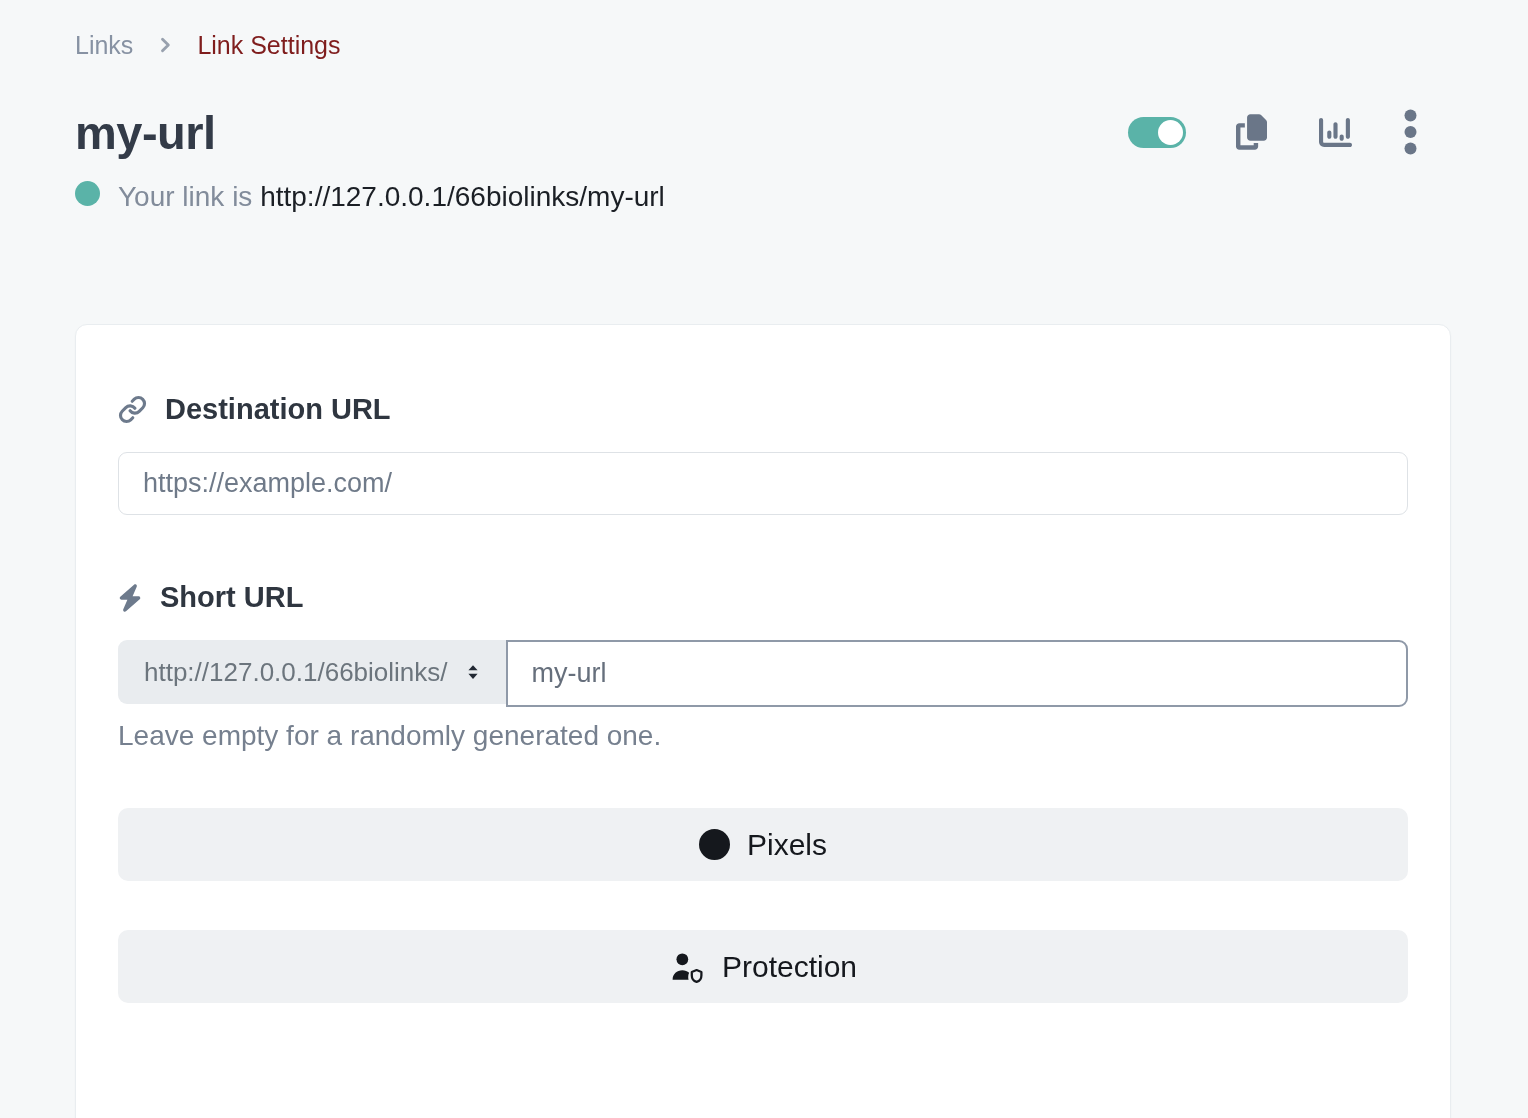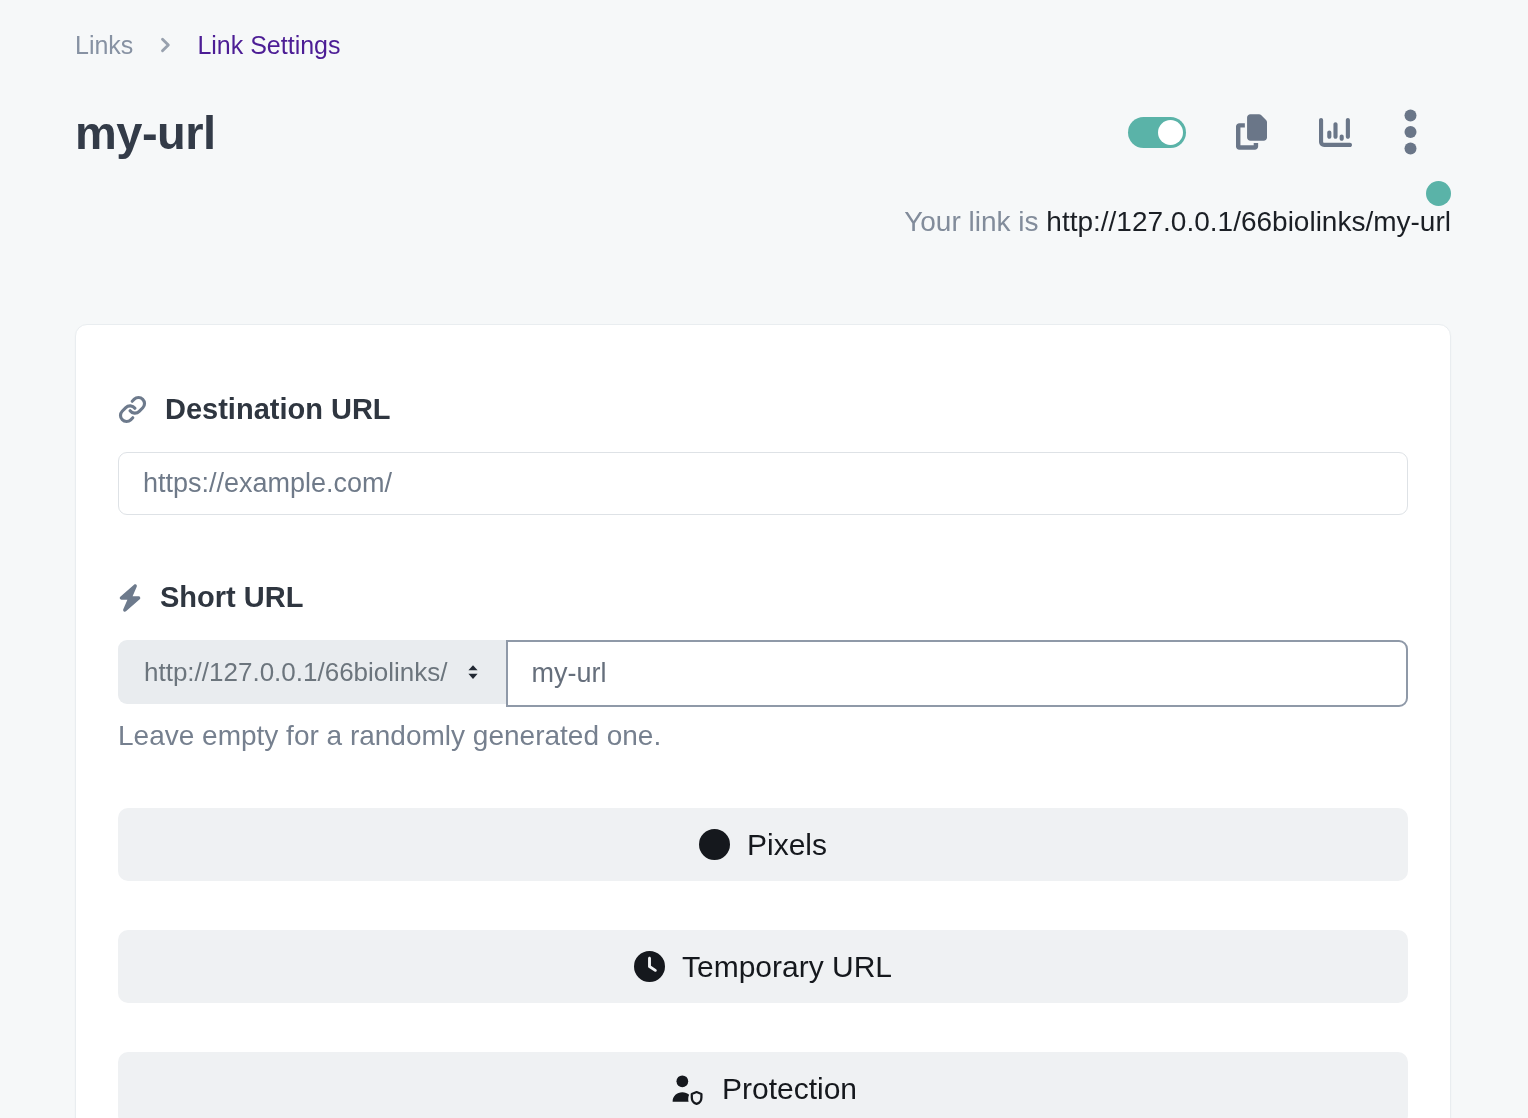"Link Settings" .crumb-current { color: #4c1d95 -> #7f1d1d }
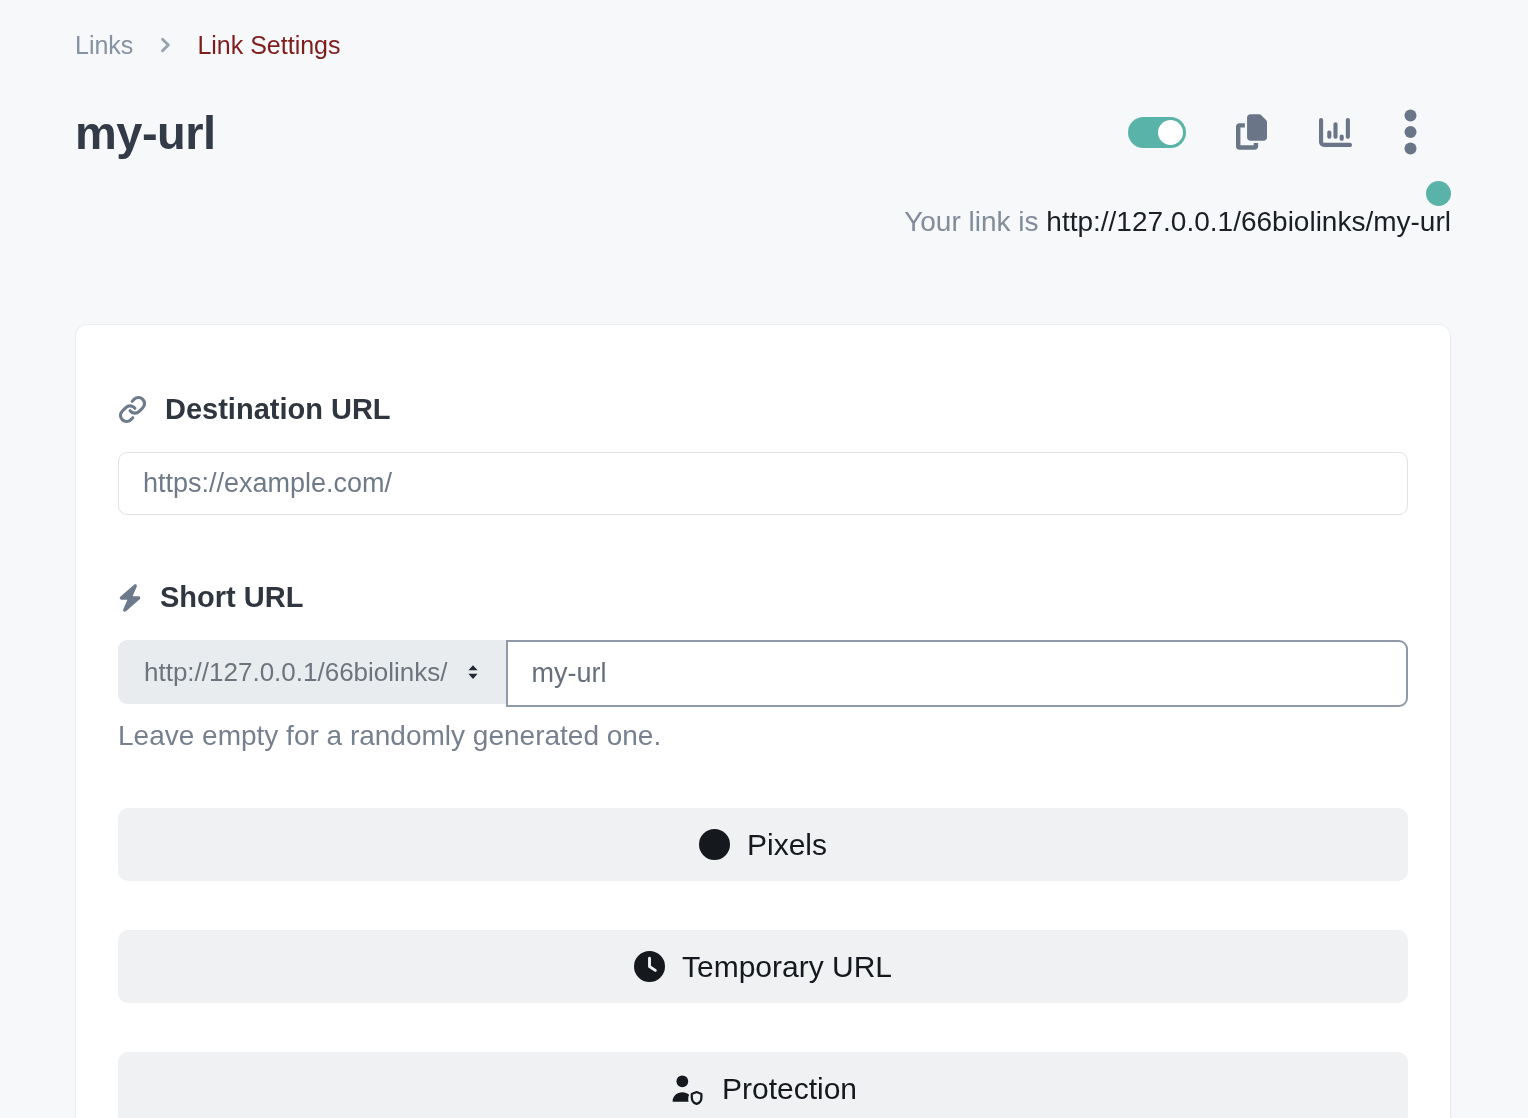"Your link is" .status-row { align-items: flex-end -> flex-start; flex-direction: column -> none; gap: none -> 18px }
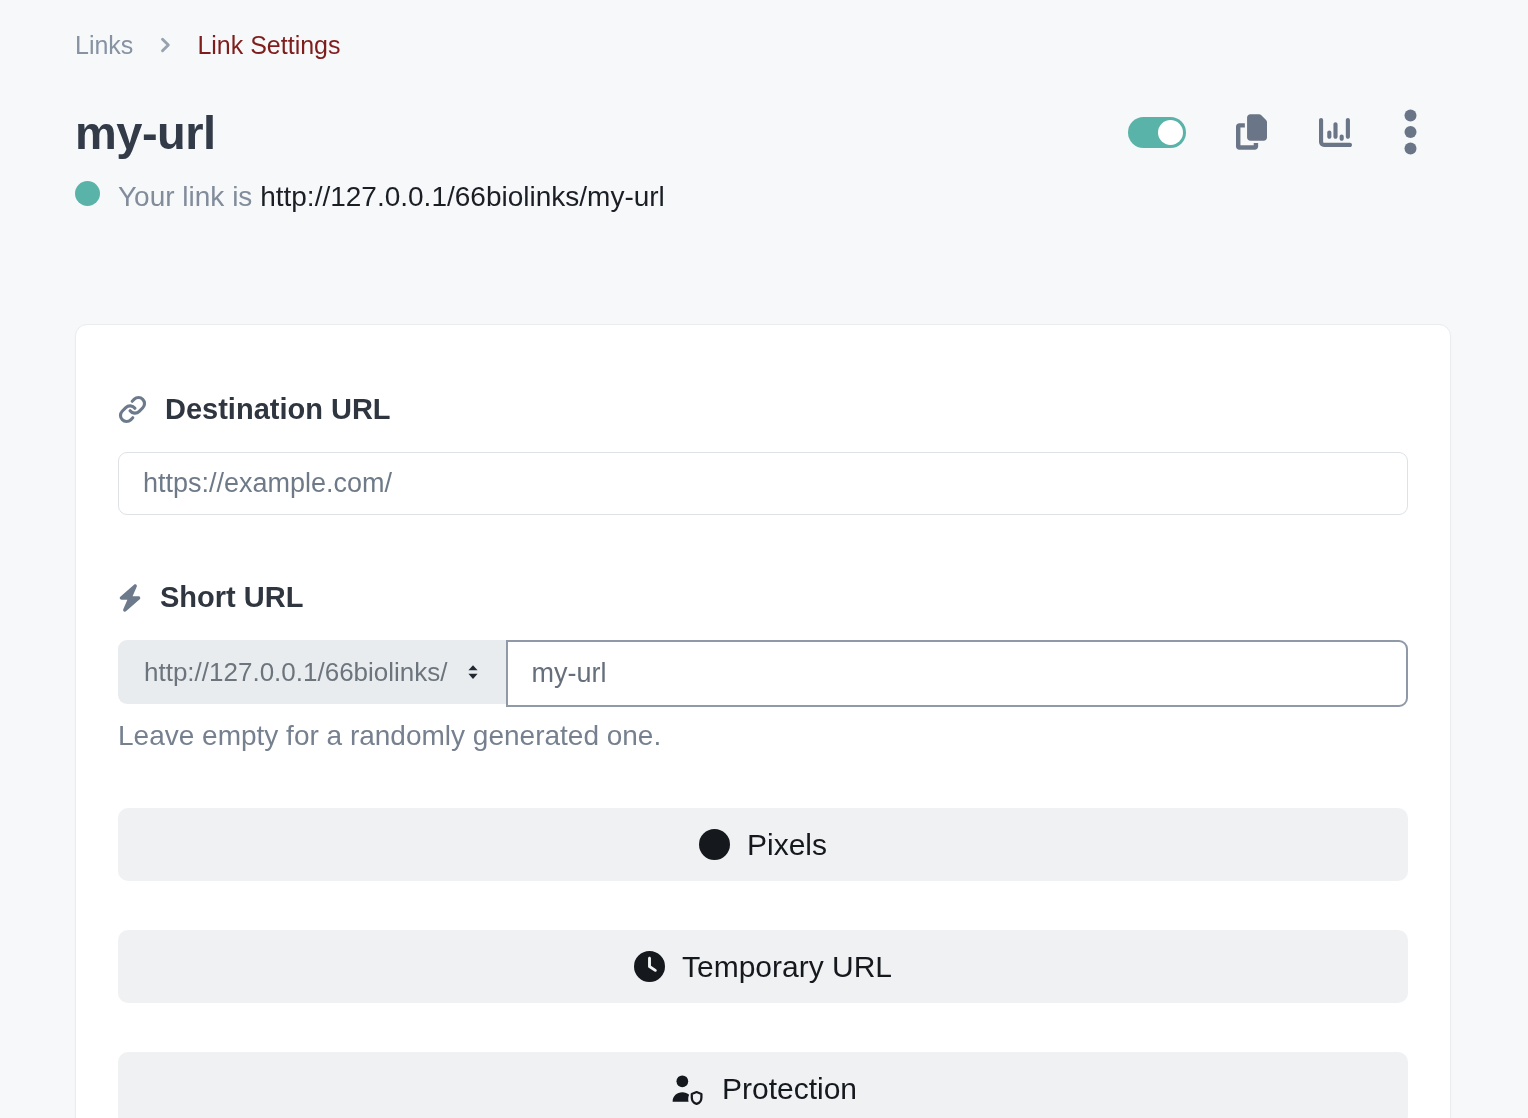"Temporary URL" button.section-btn { html: <button> <span> <svg> <path></path> </svg> </span> <span>Temporary URL</span> </button> -> none }
